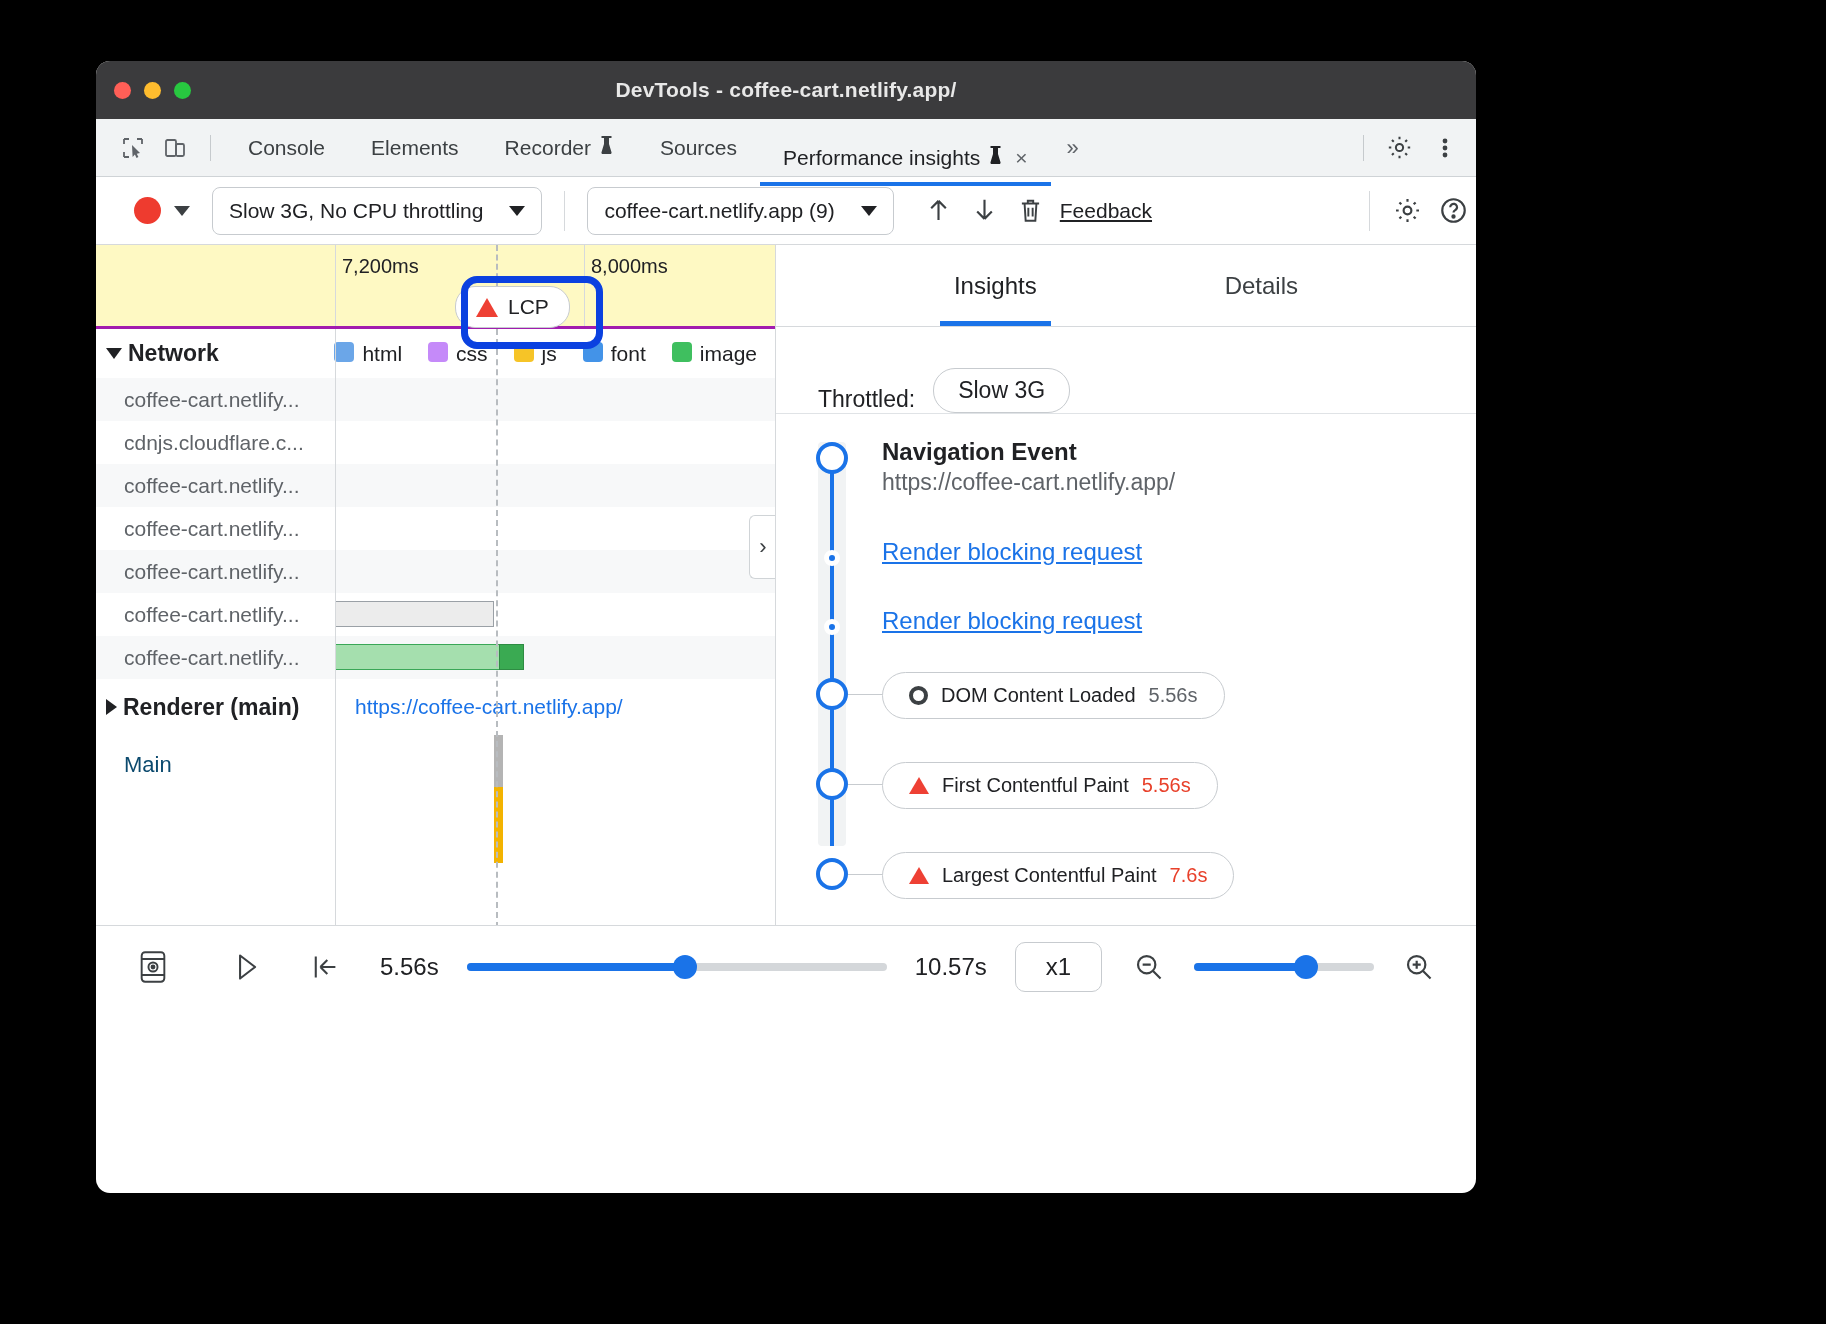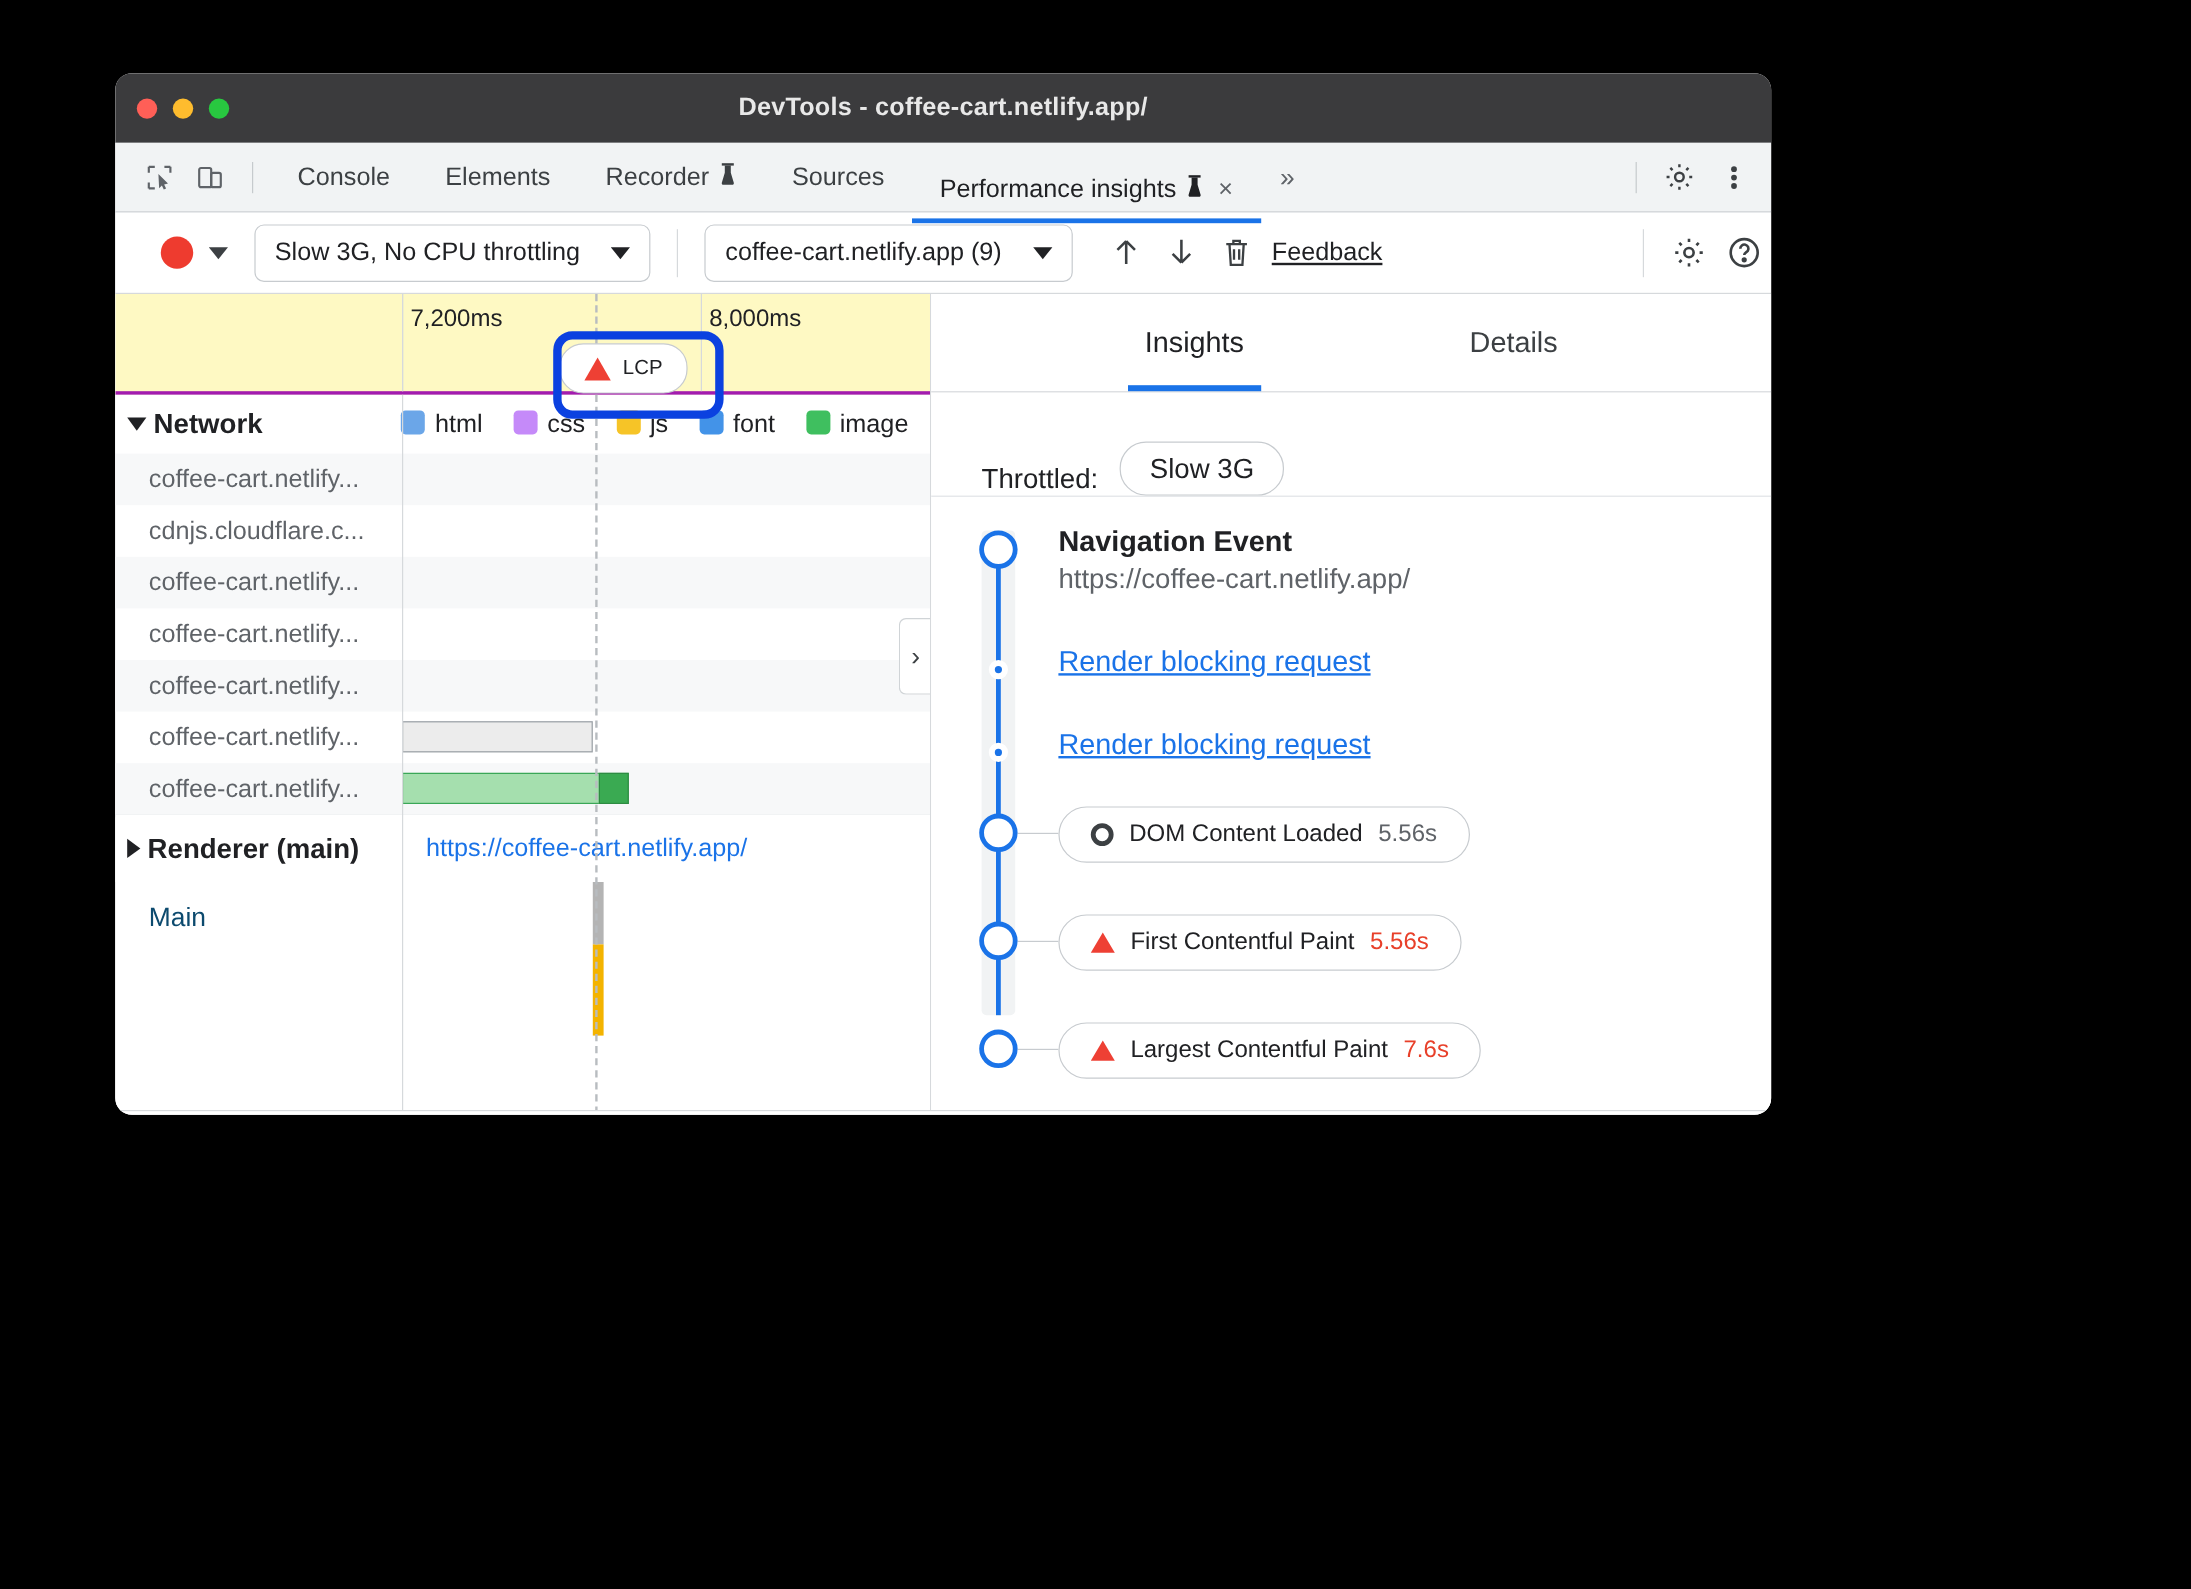"DevTools - coffee-cart.netlify.app/" .window { height: 868px -> 1132px }
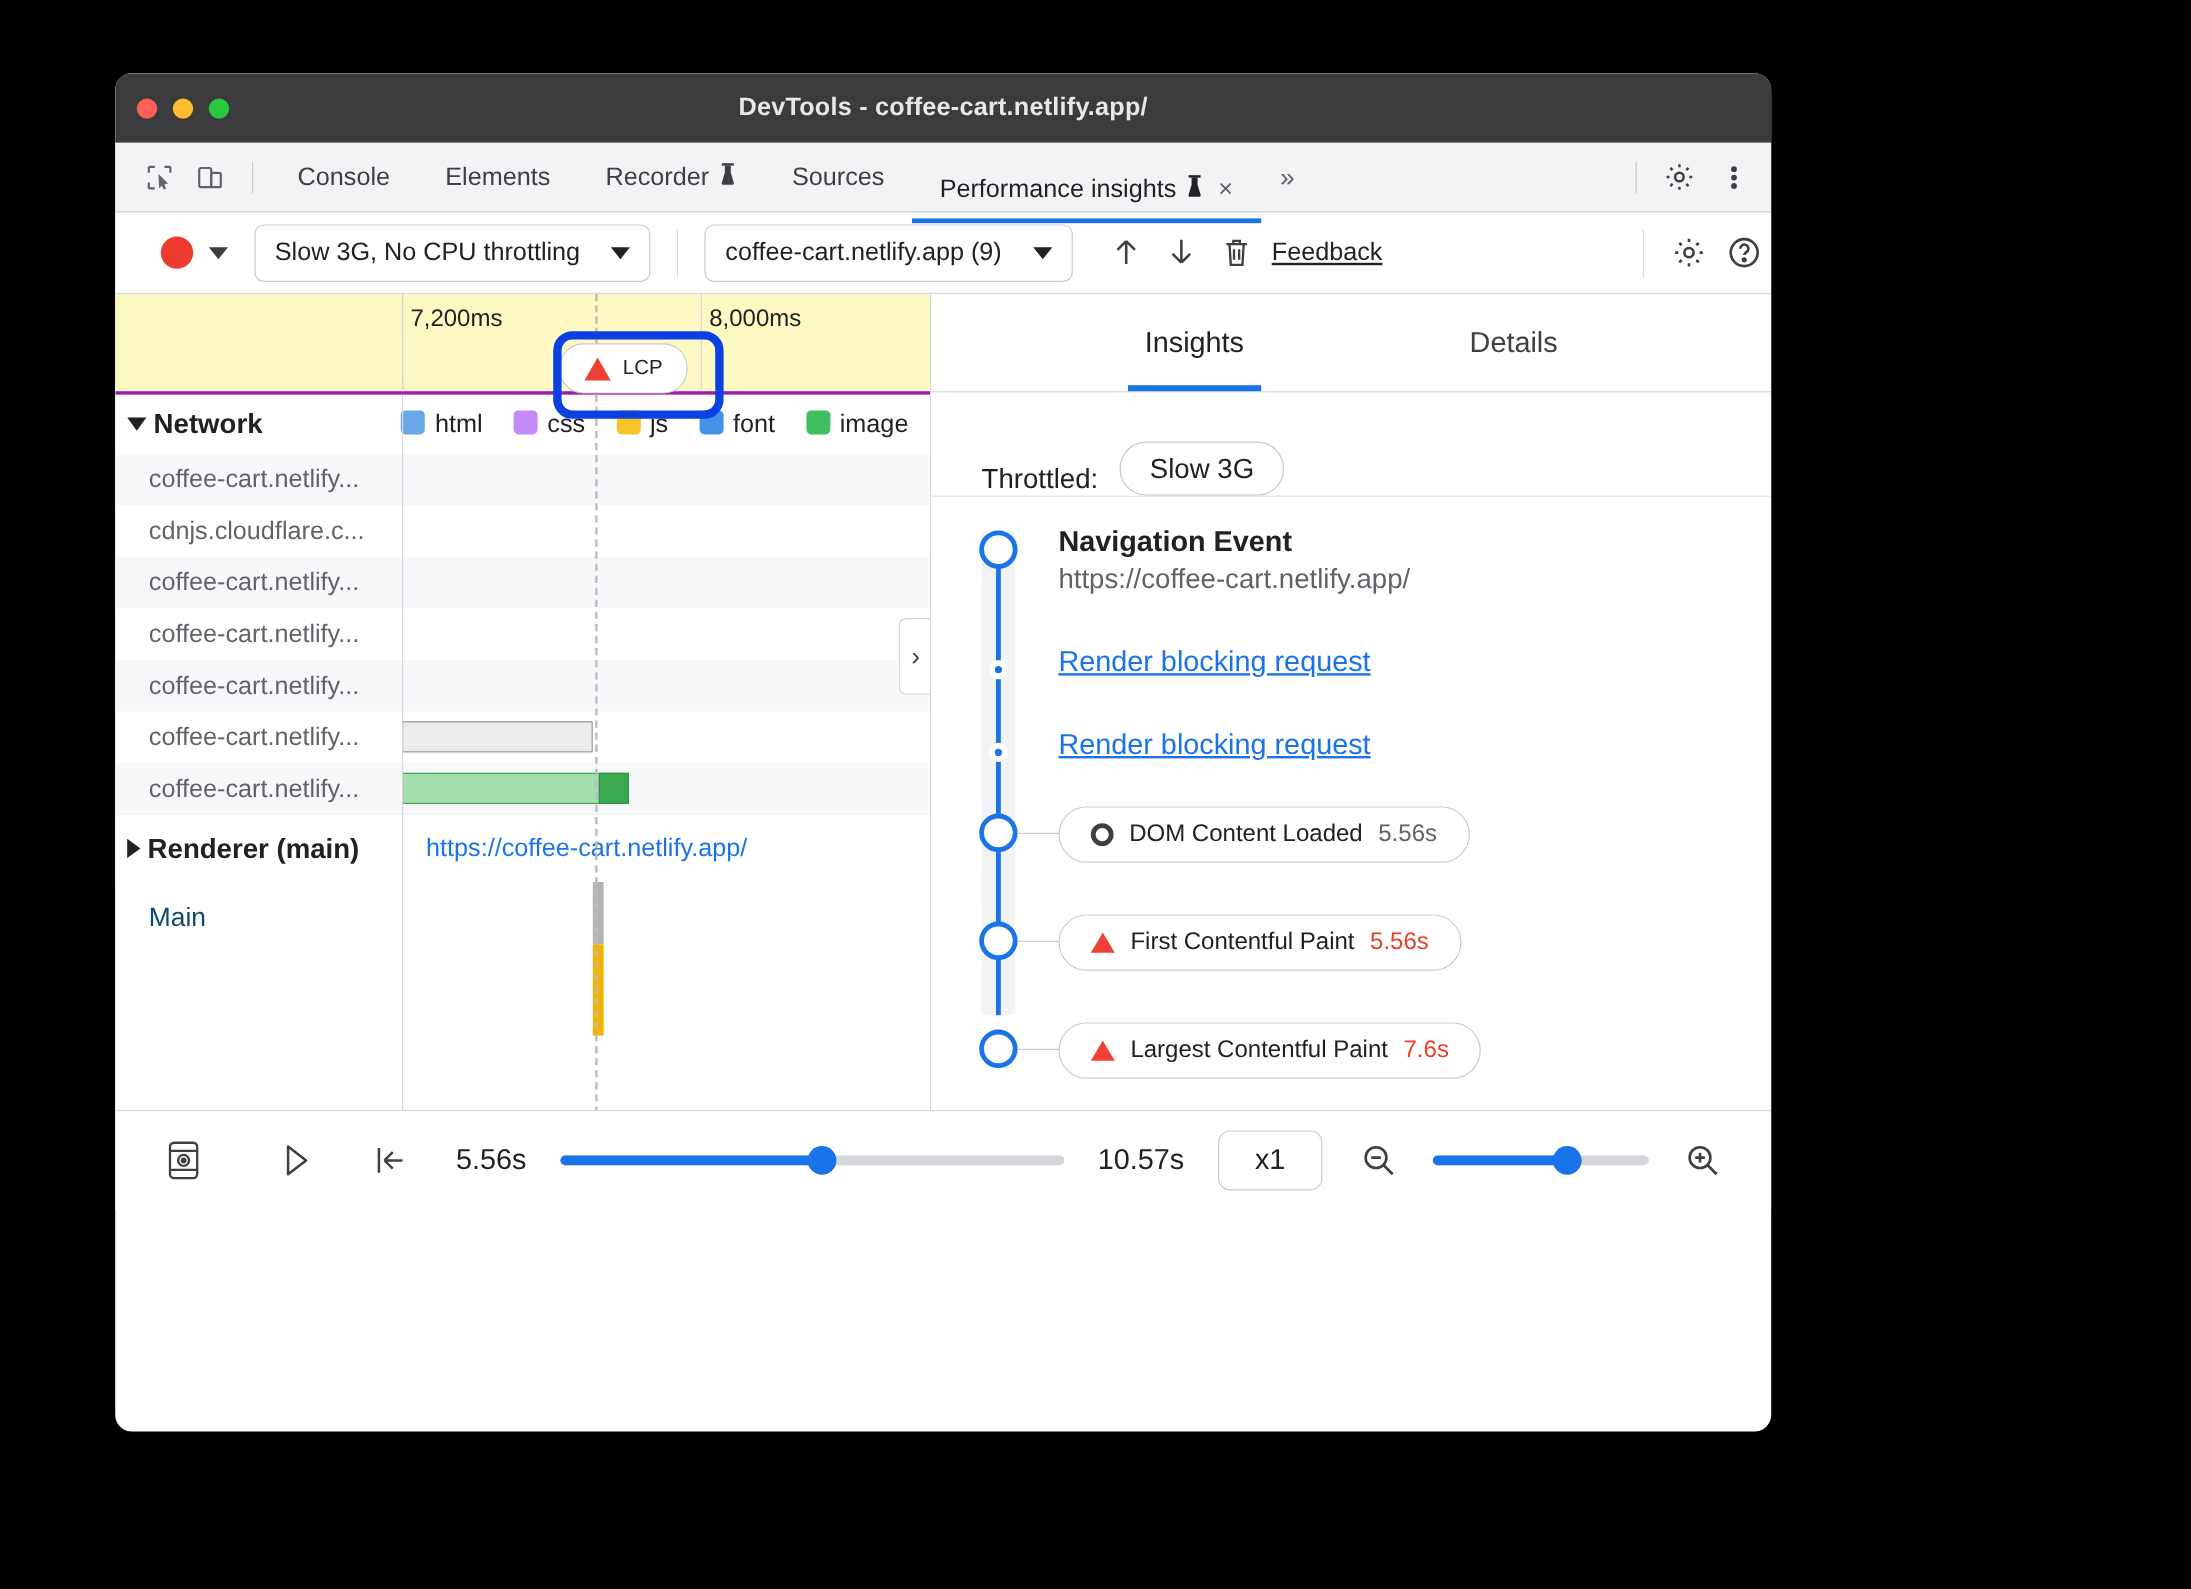"LCP" .lcp-chip { font-size: 17px -> 21px; left: 370px -> 359px }
